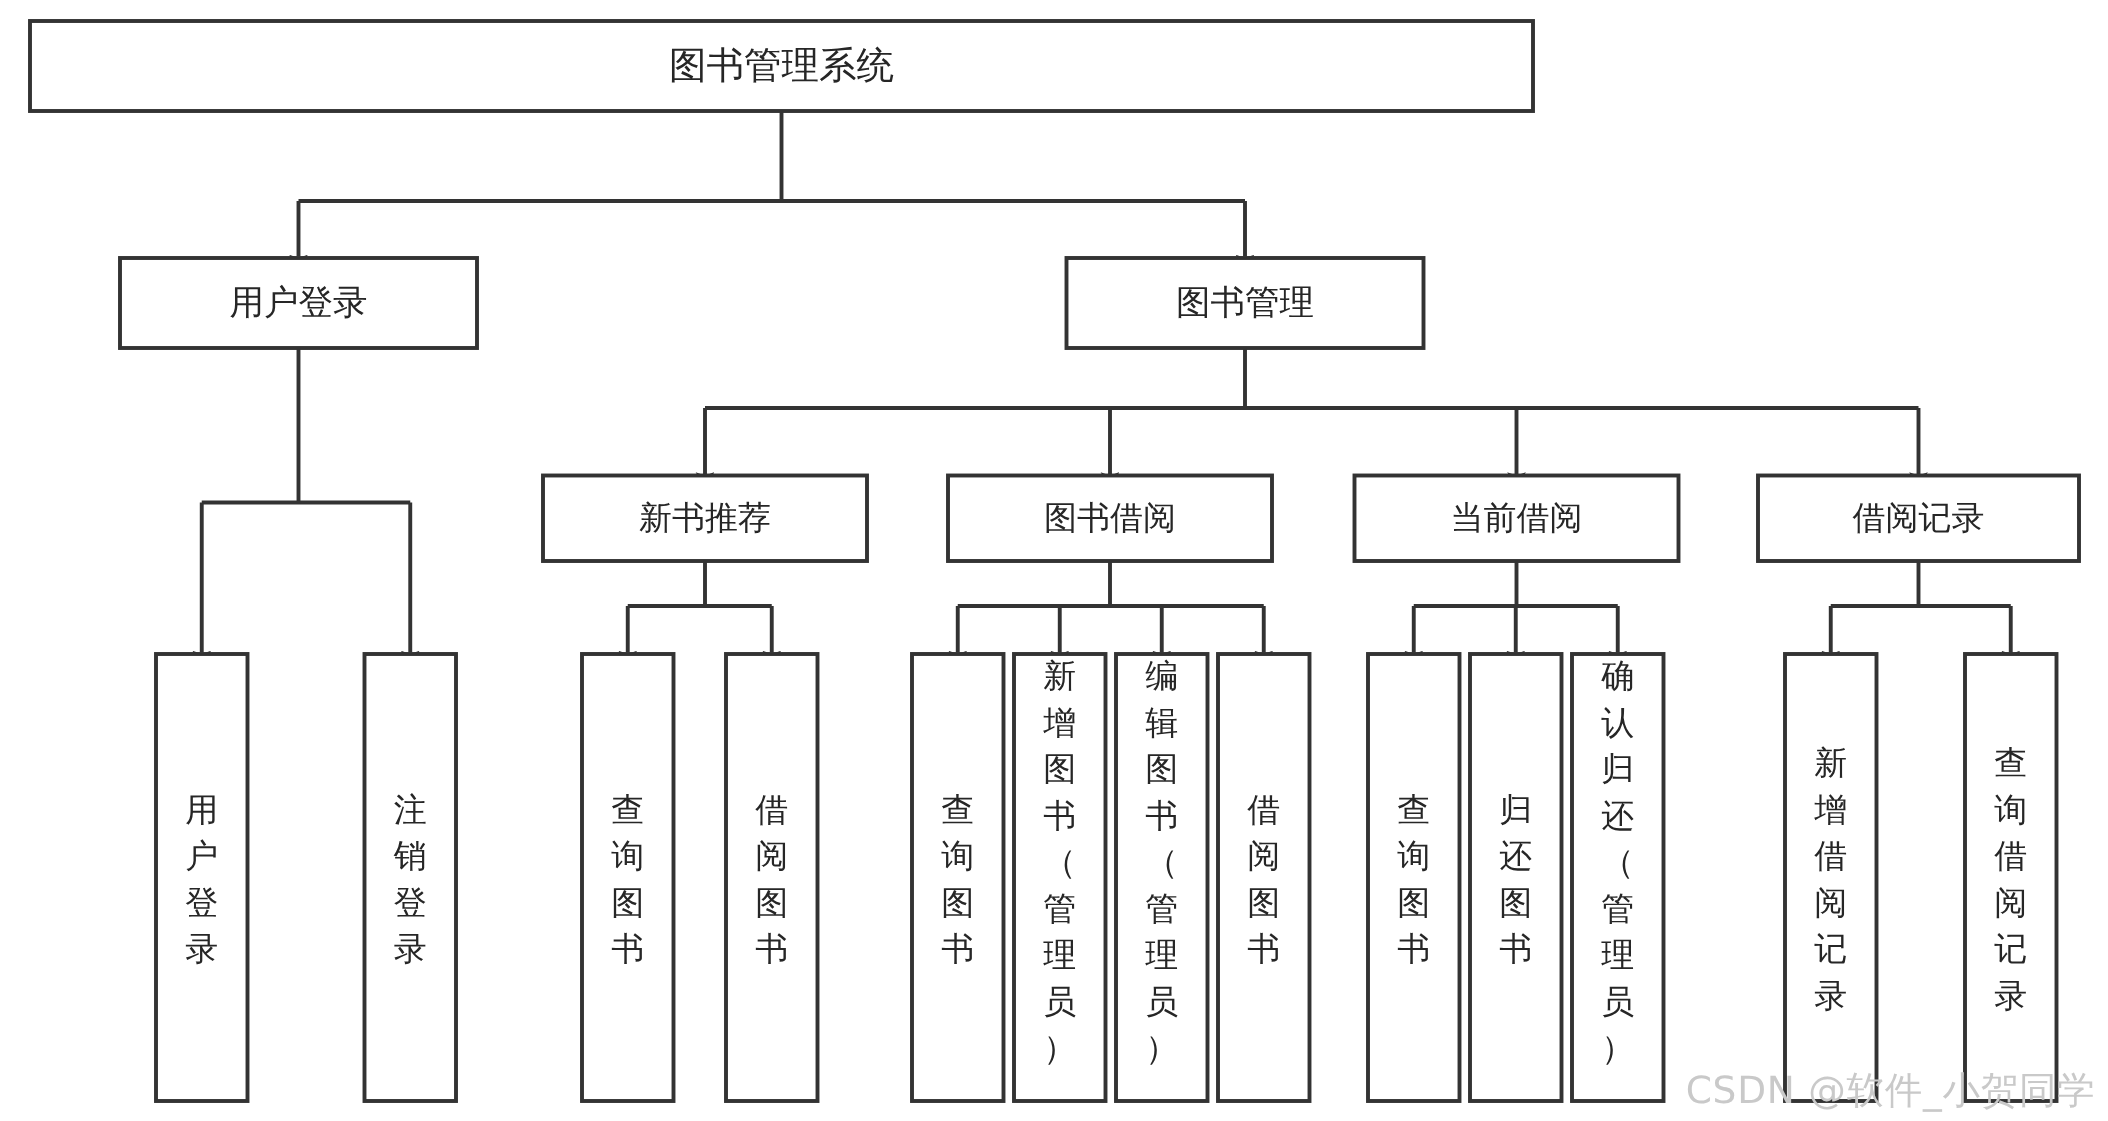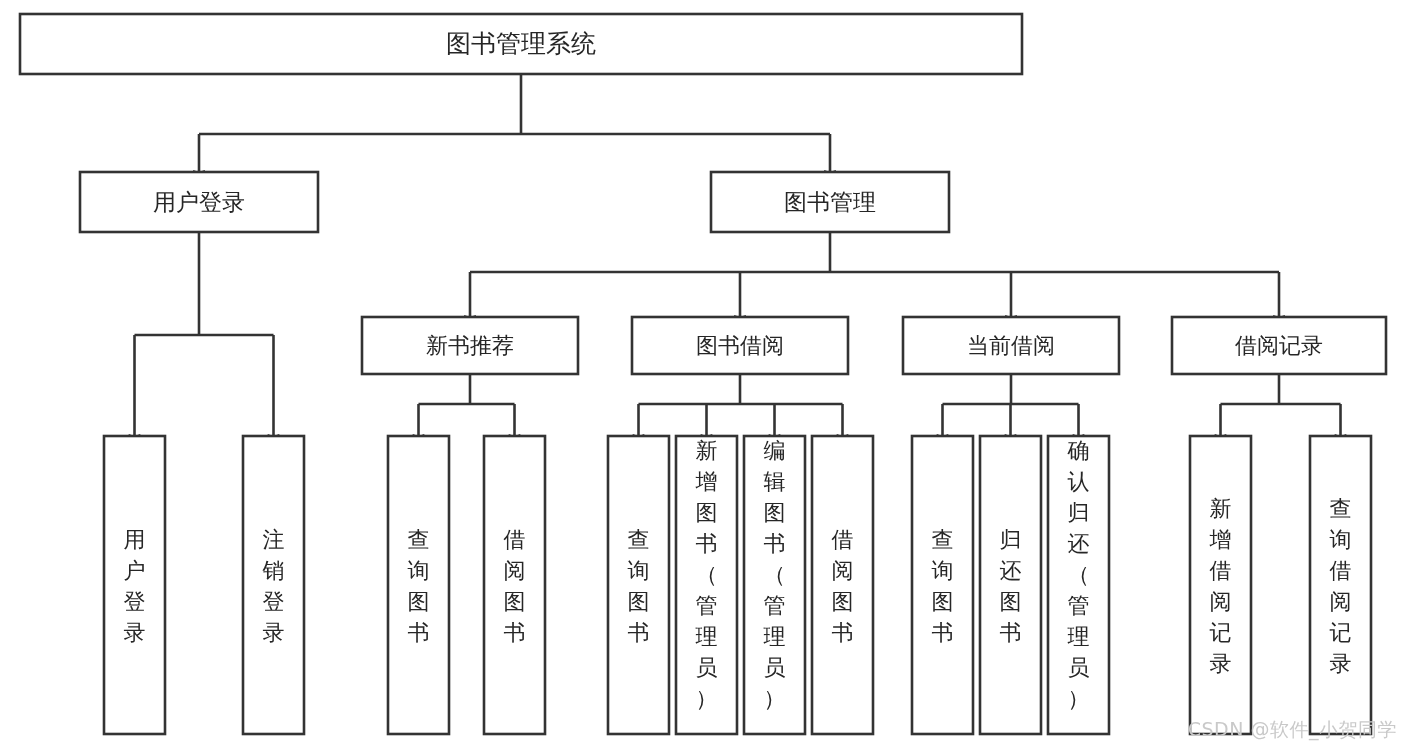"CSDN @软件_小贺同学" .watermark { font-size: 19px -> 25px }
